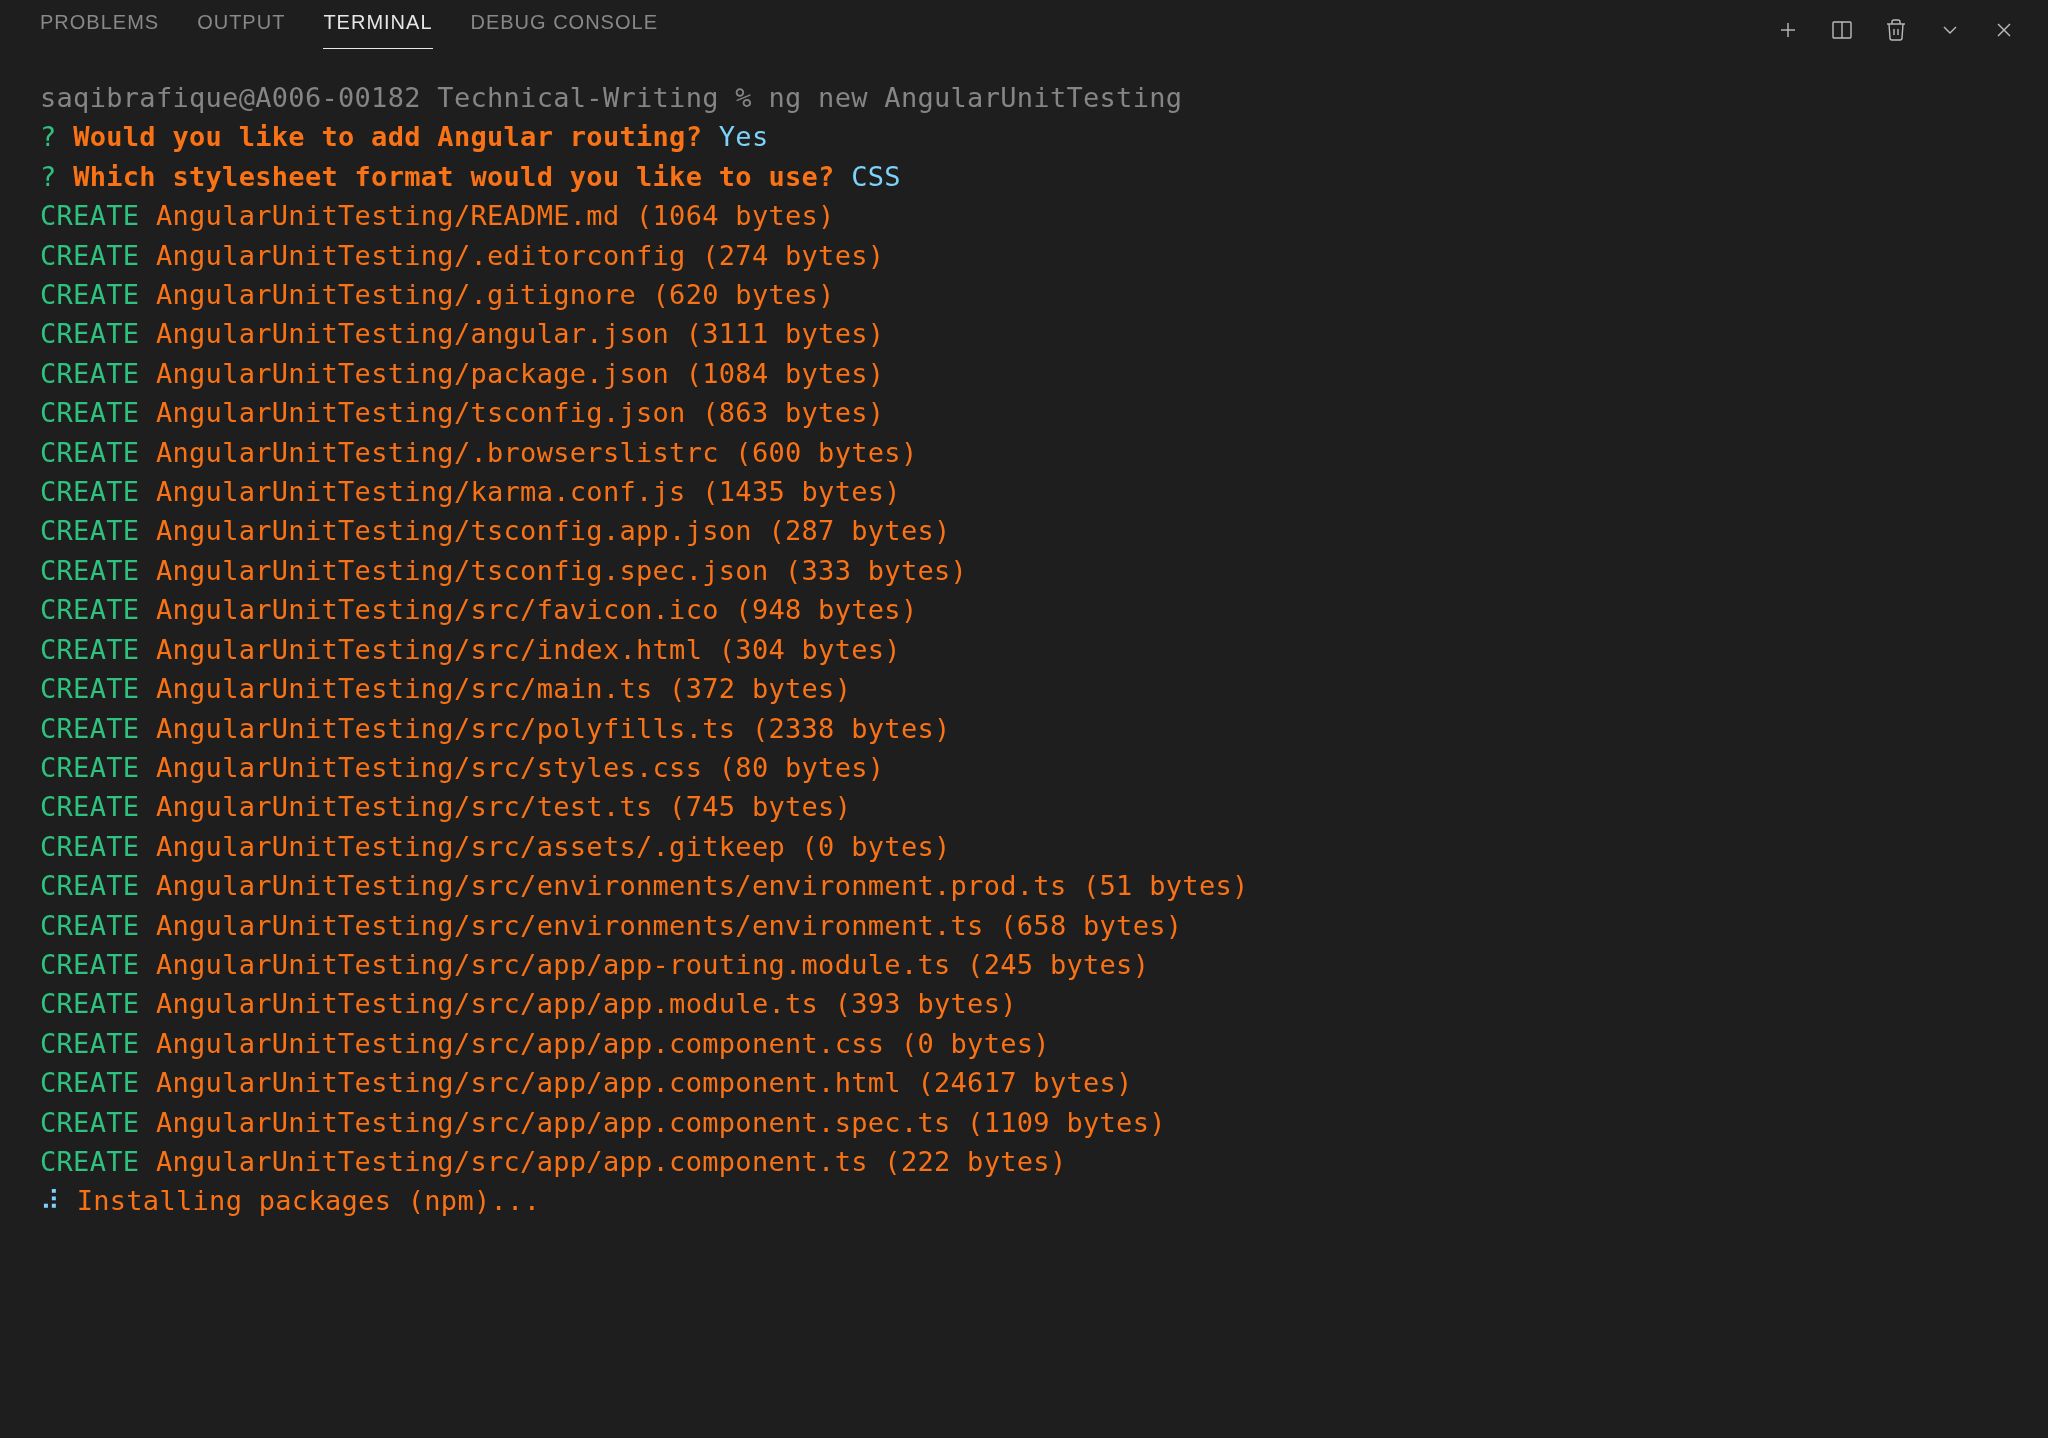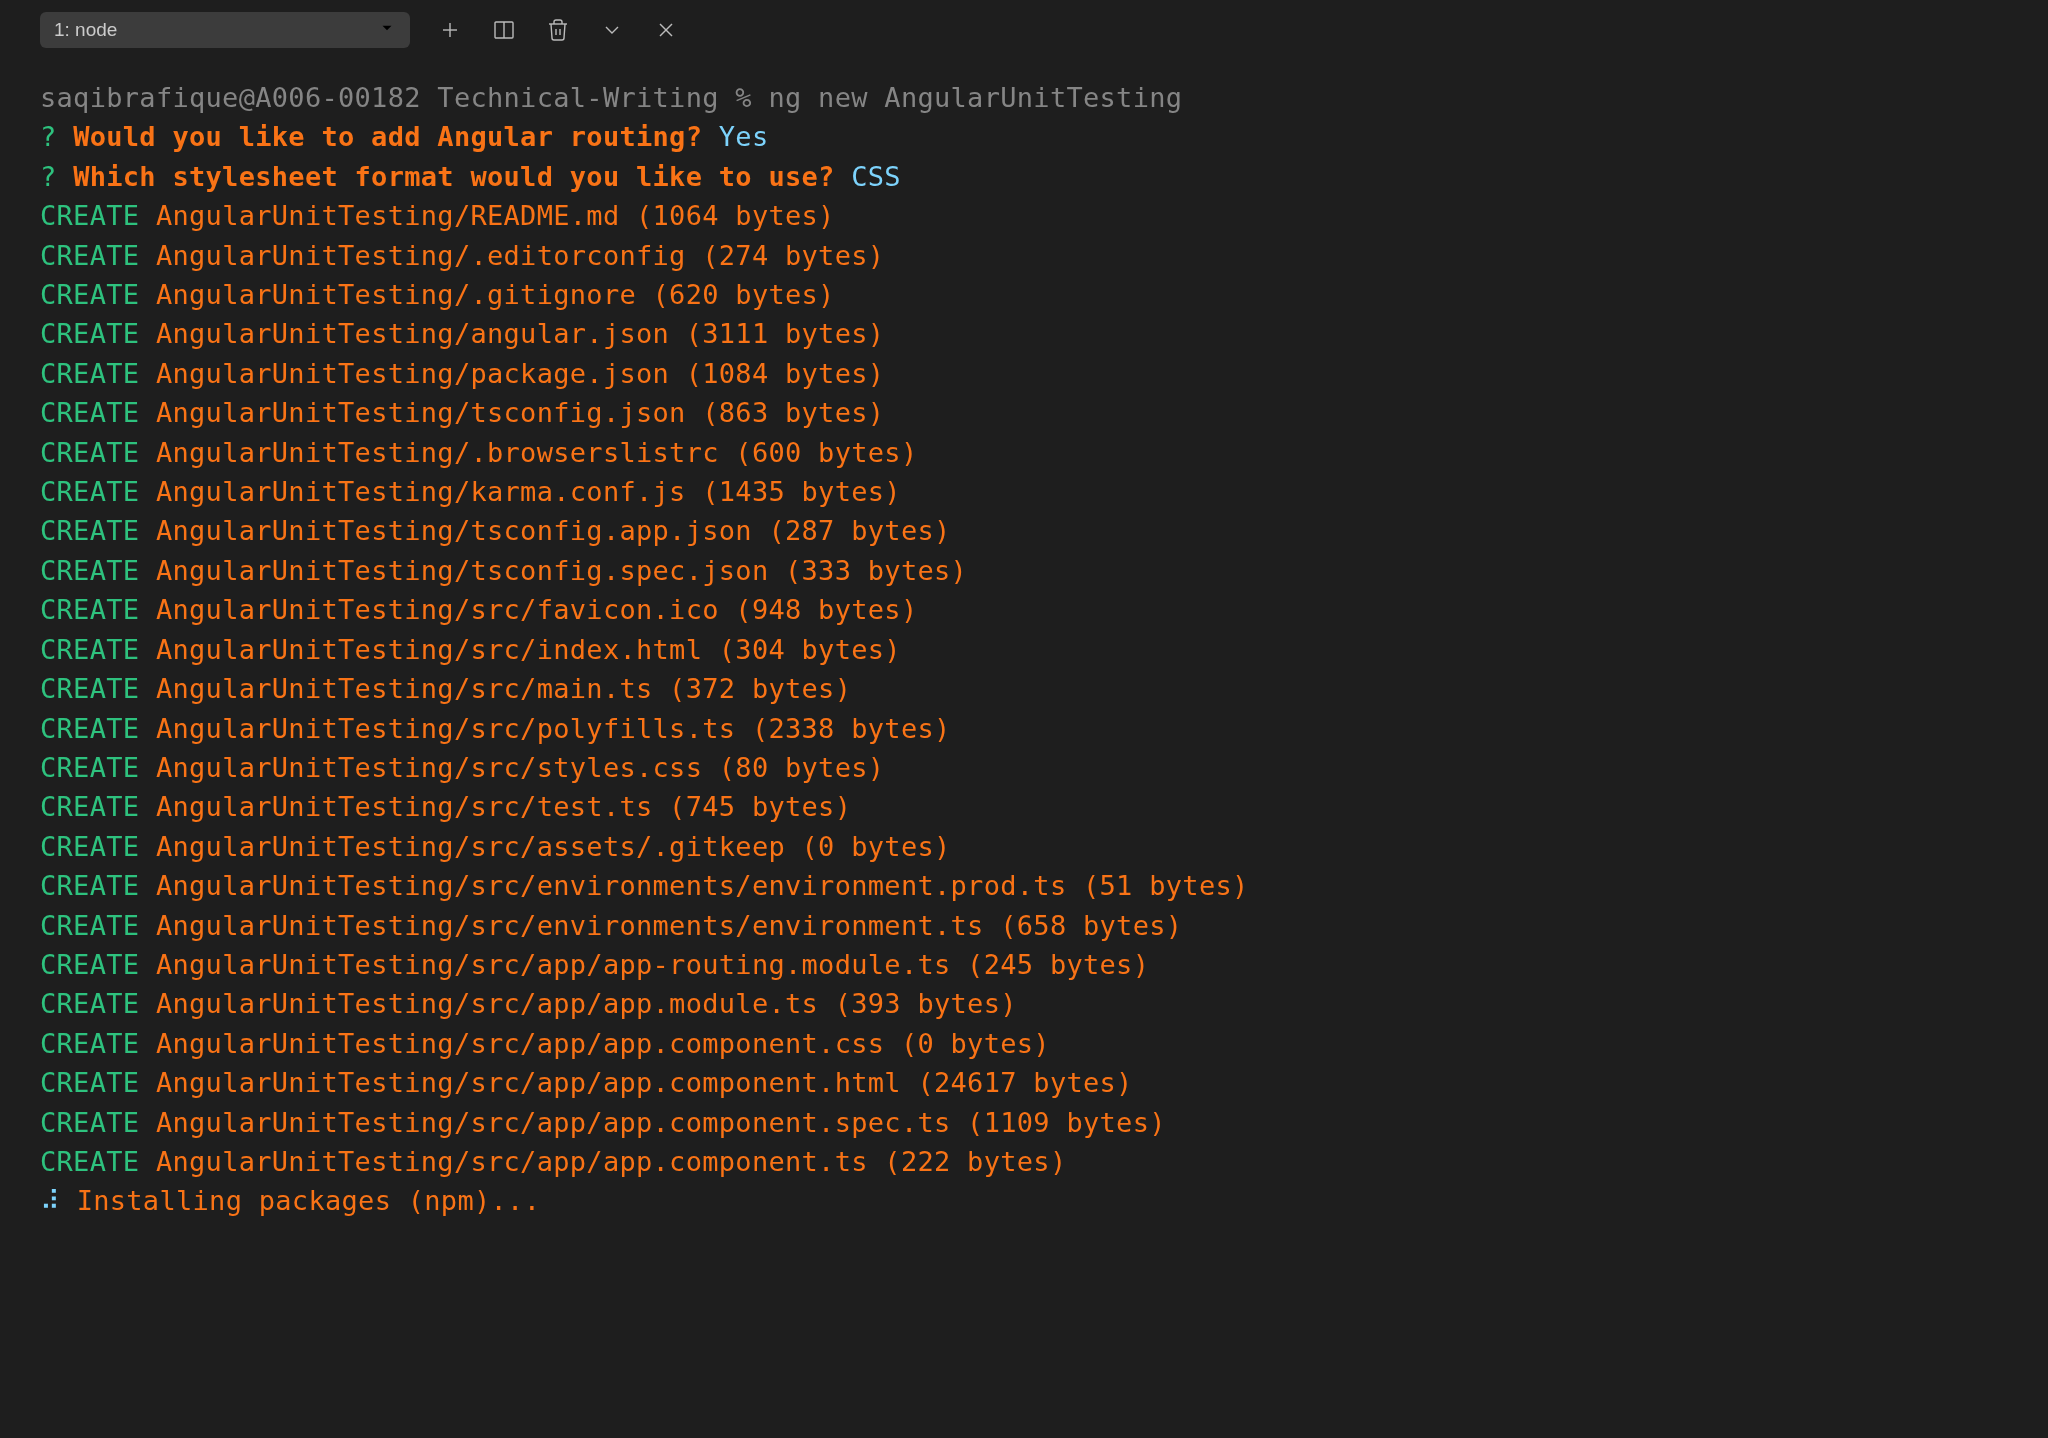"PROBLEMS" div.tabs { html: none -> <div> <div>PROBLEMS</div> <div>OUTPUT</div> <div>TERMINAL</div> <div>DEBUG CONSOLE</div> </div> }
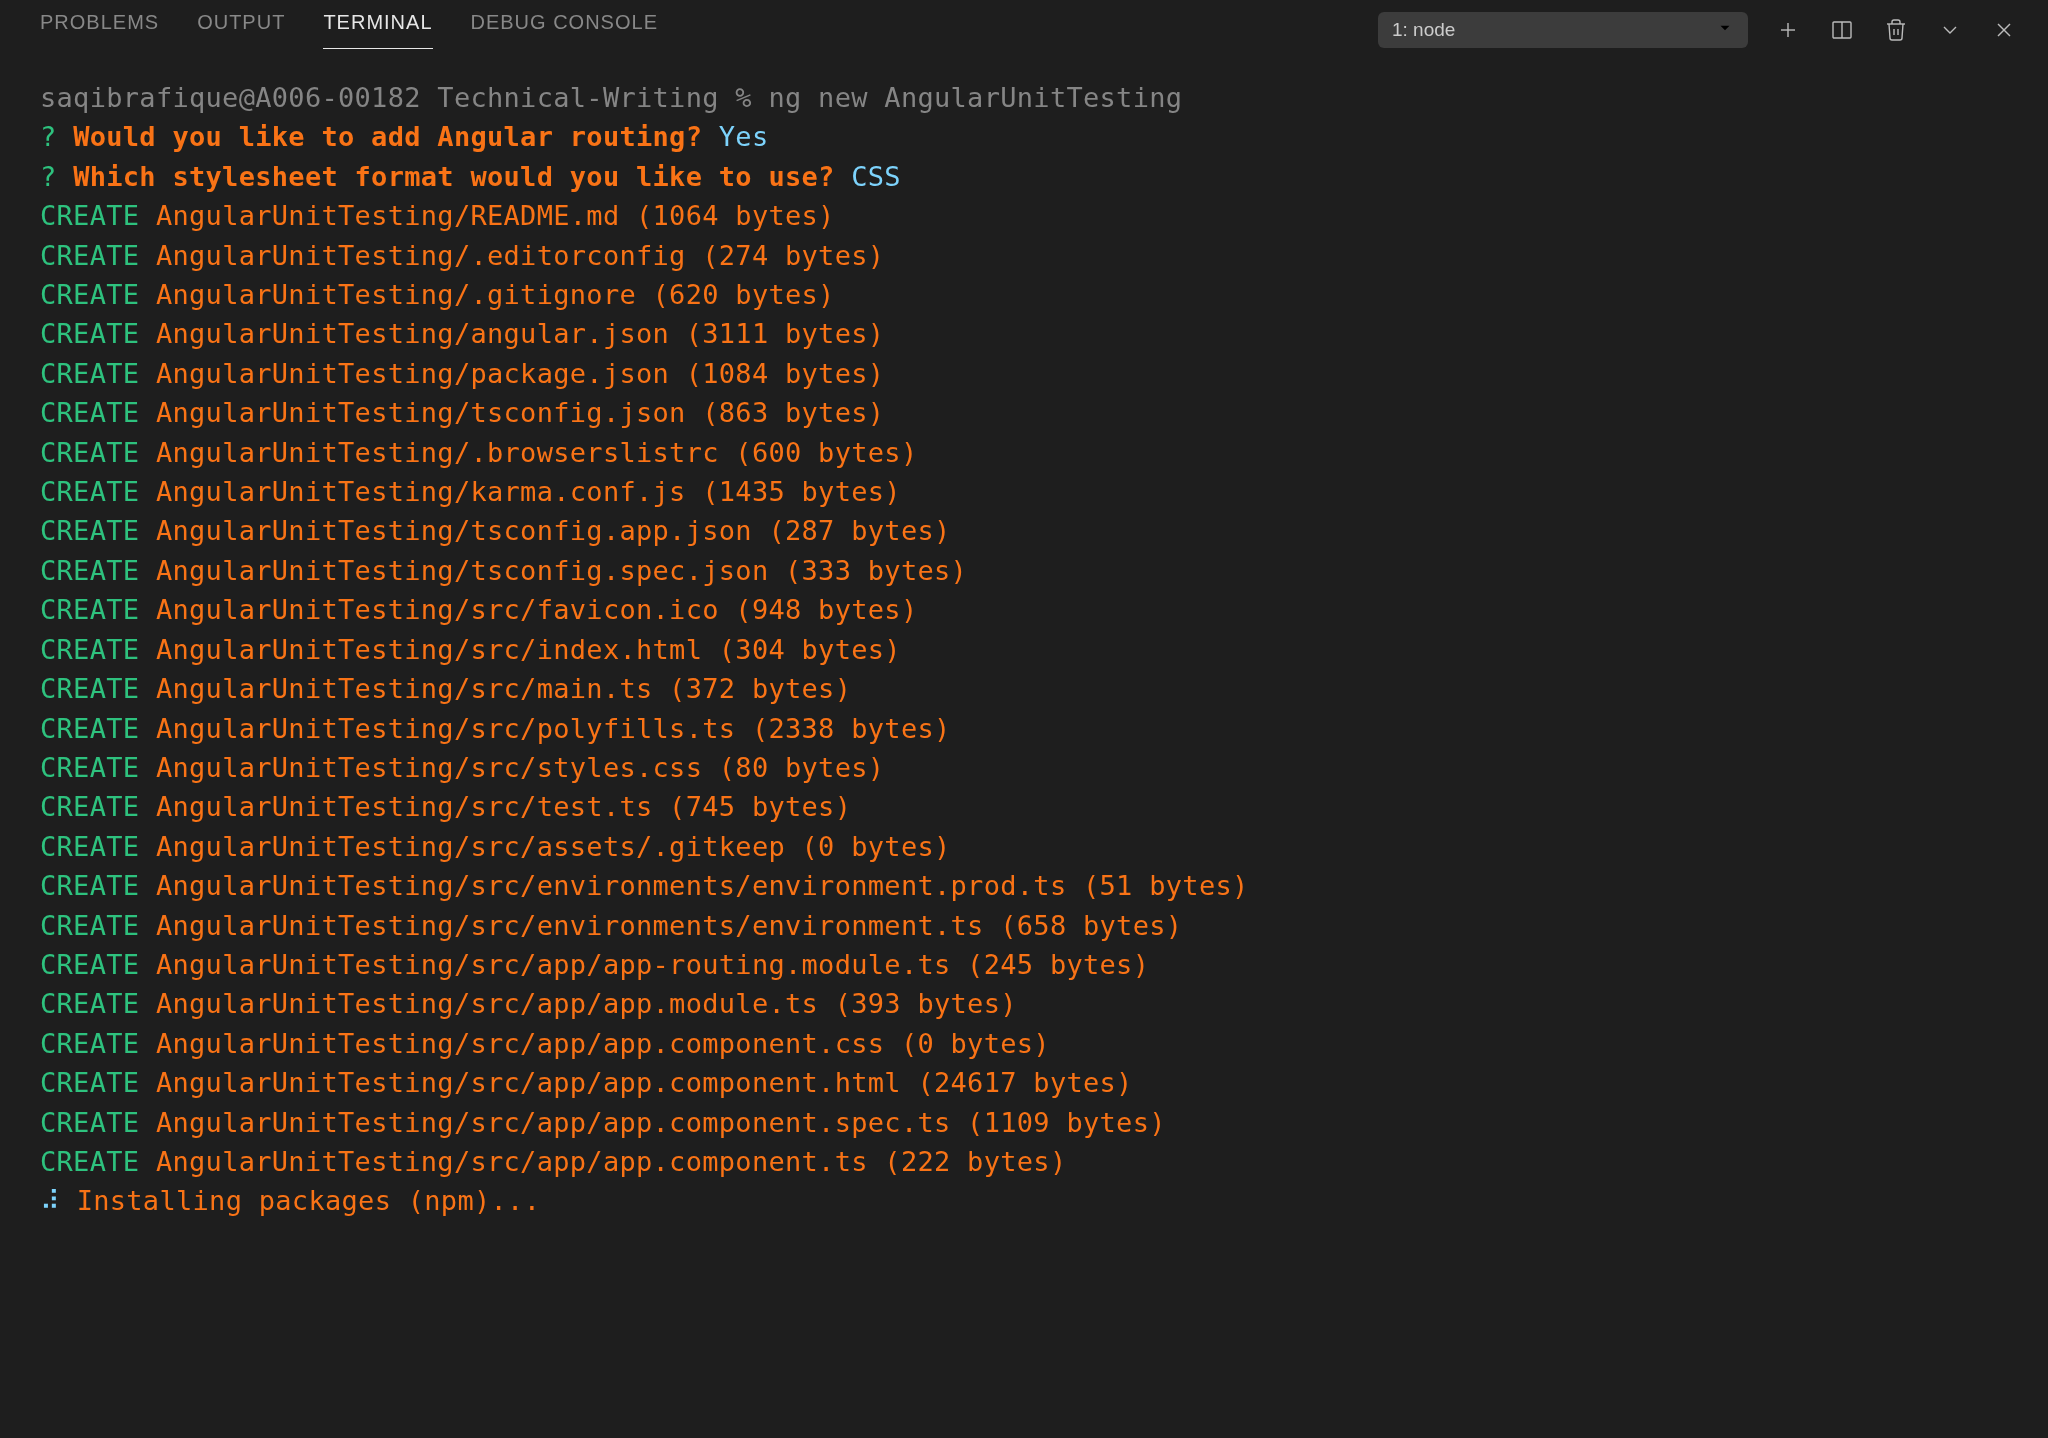"1: node" div.terminal-select { html: <div> <span>1: node</span> <span> <svg> <polyline></polyline> </svg> </span> </div> -> none }
